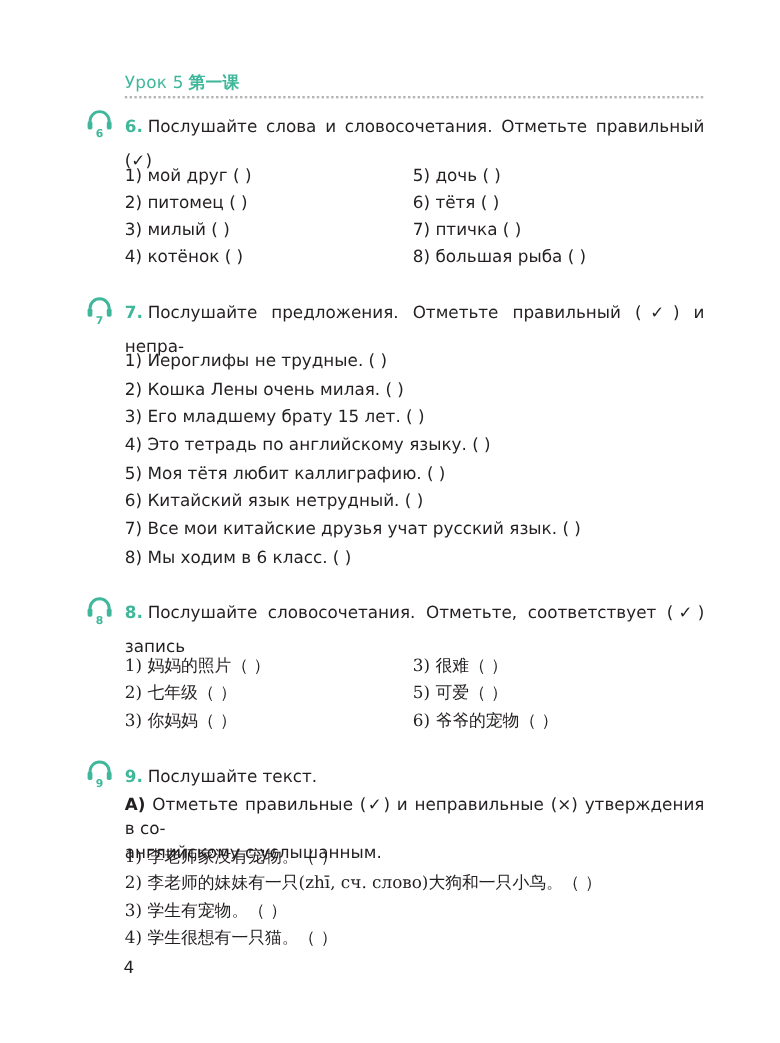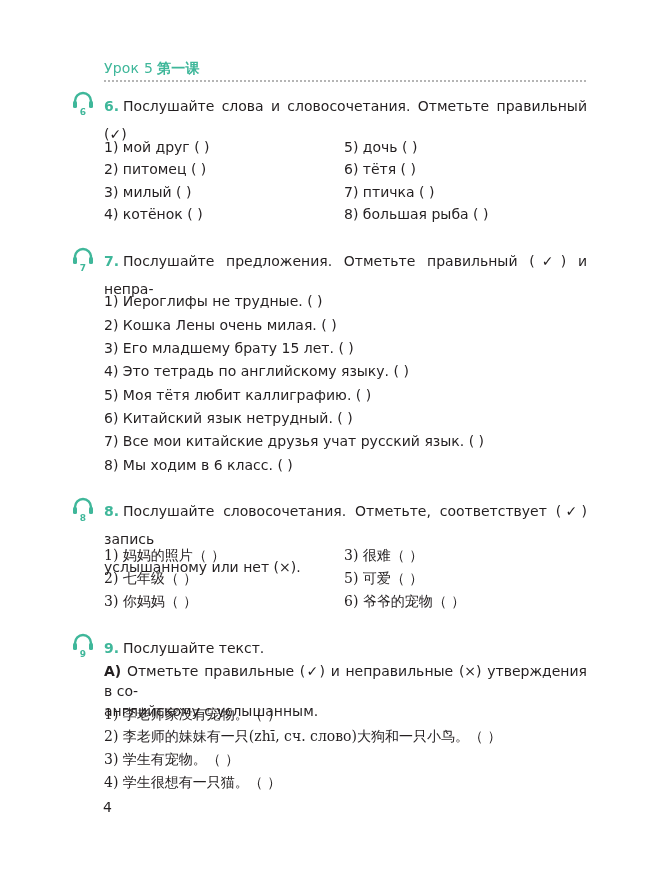"услышанному или нет (×)." span { html: <span>услышанному или нет (×).</span> -> none }
